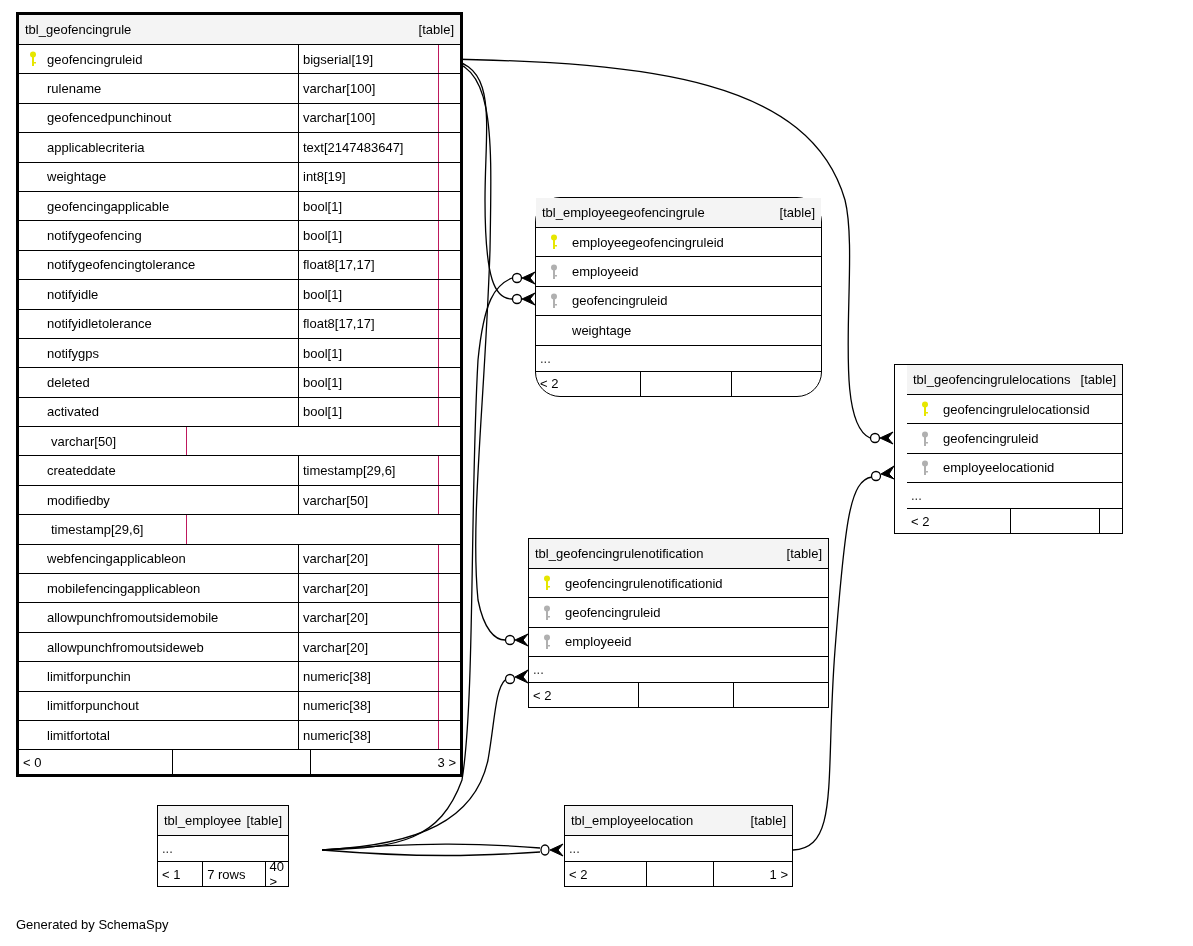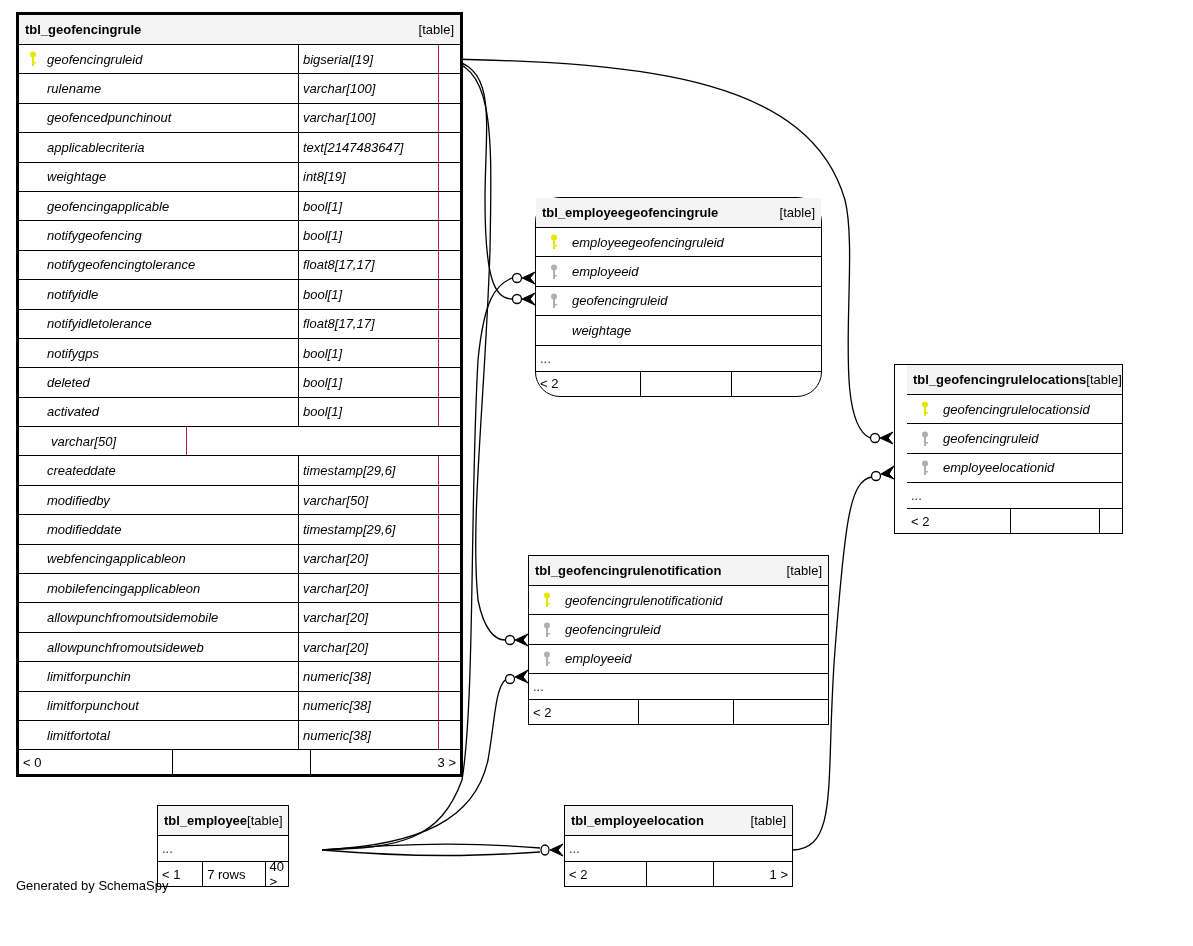"tbl_geofencingrule" .tname { font-weight: bold -> normal }
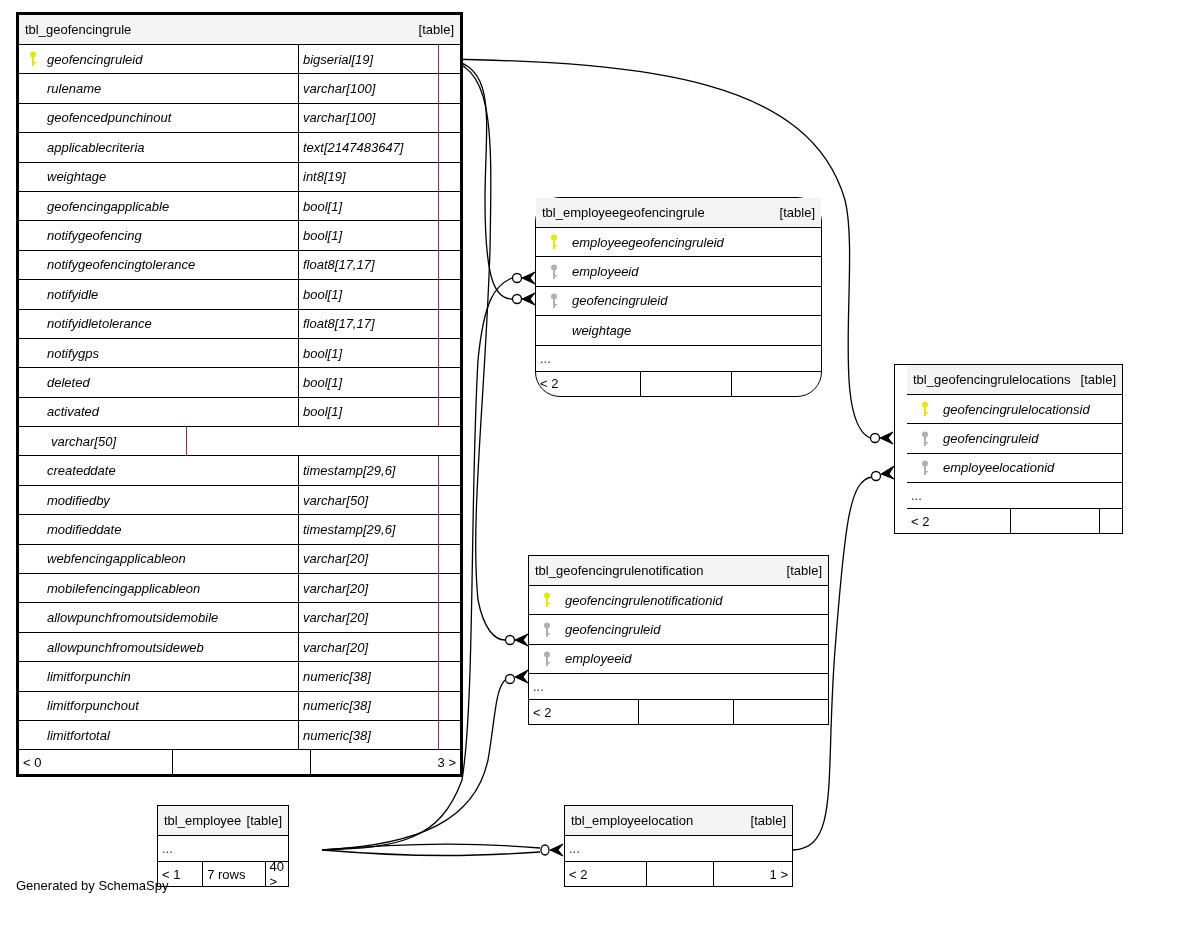"geofencingruleid" .row { font-style: italic -> none }
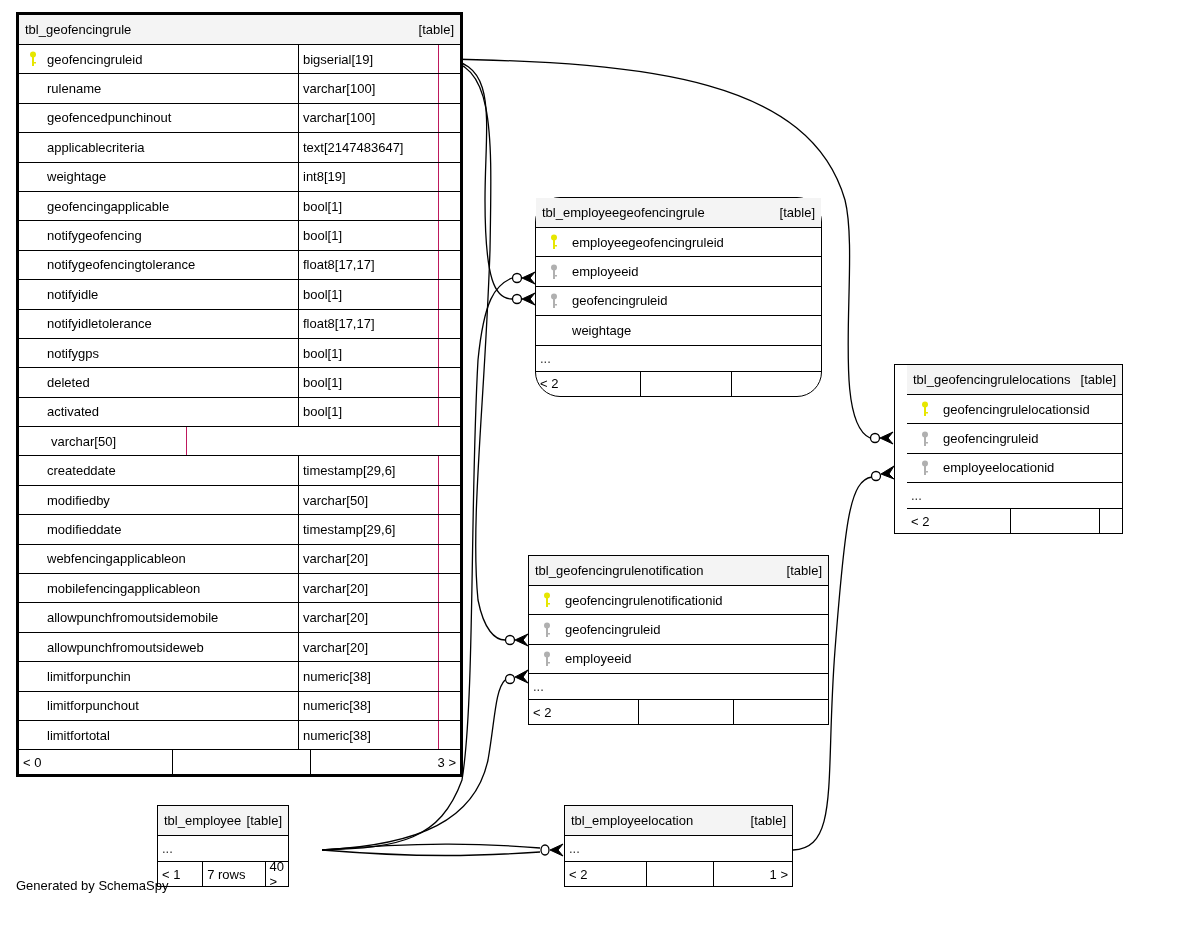"modifieddate" span.cname { html: <span>modifieddate</span> -> none }
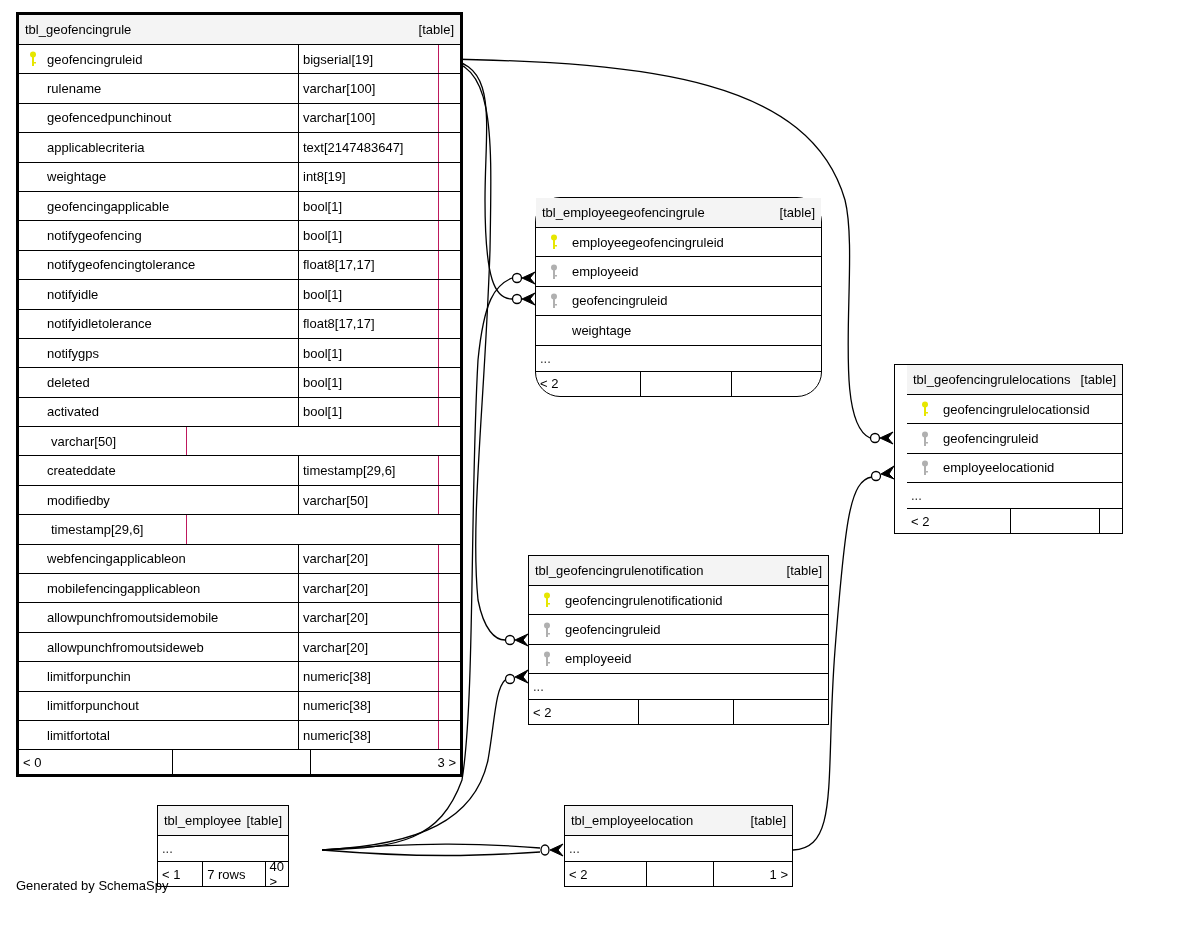"tbl_geofencingrulenotification" div.tbl { top: 555px -> 538px }
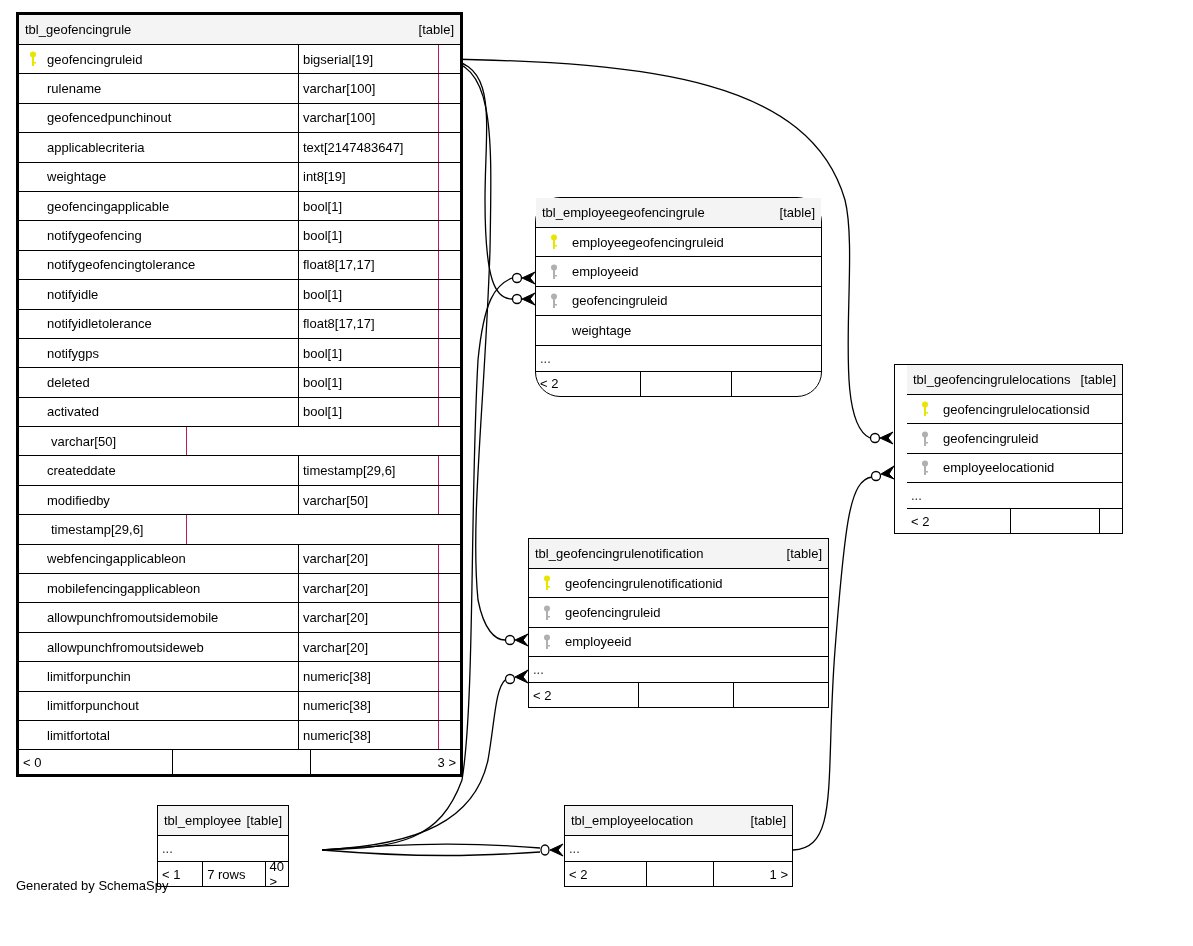"Generated by SchemaSpy" .credit { top: 878px -> 917px }
